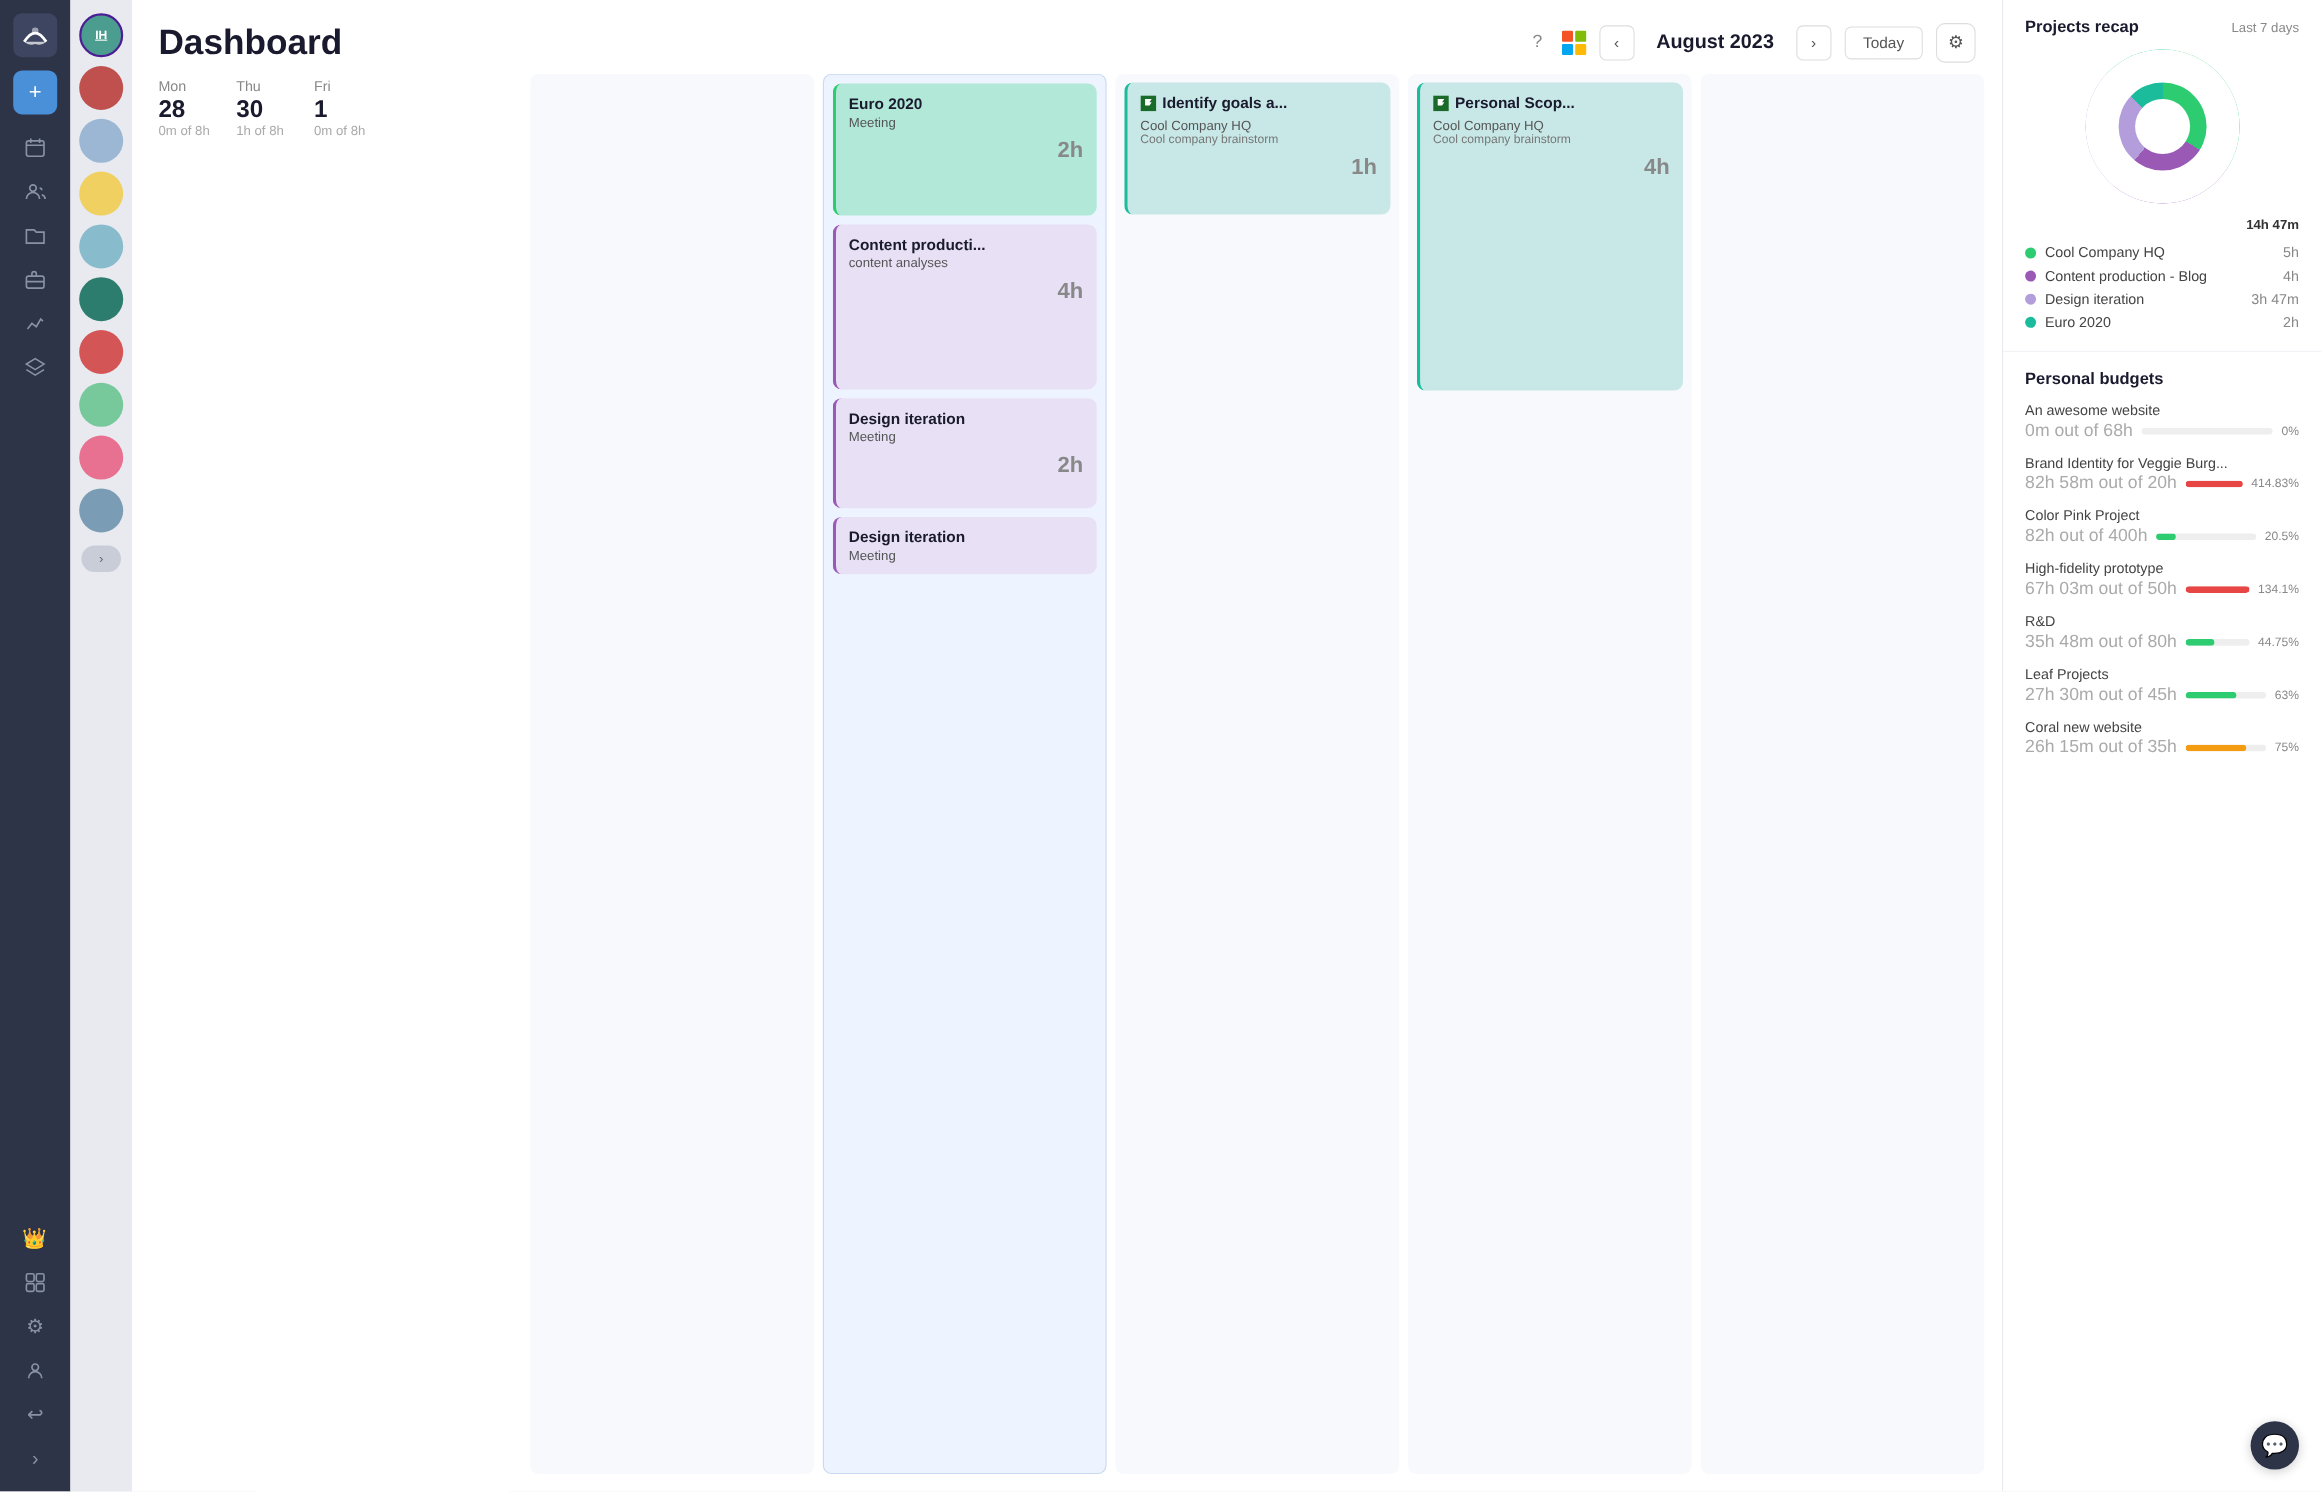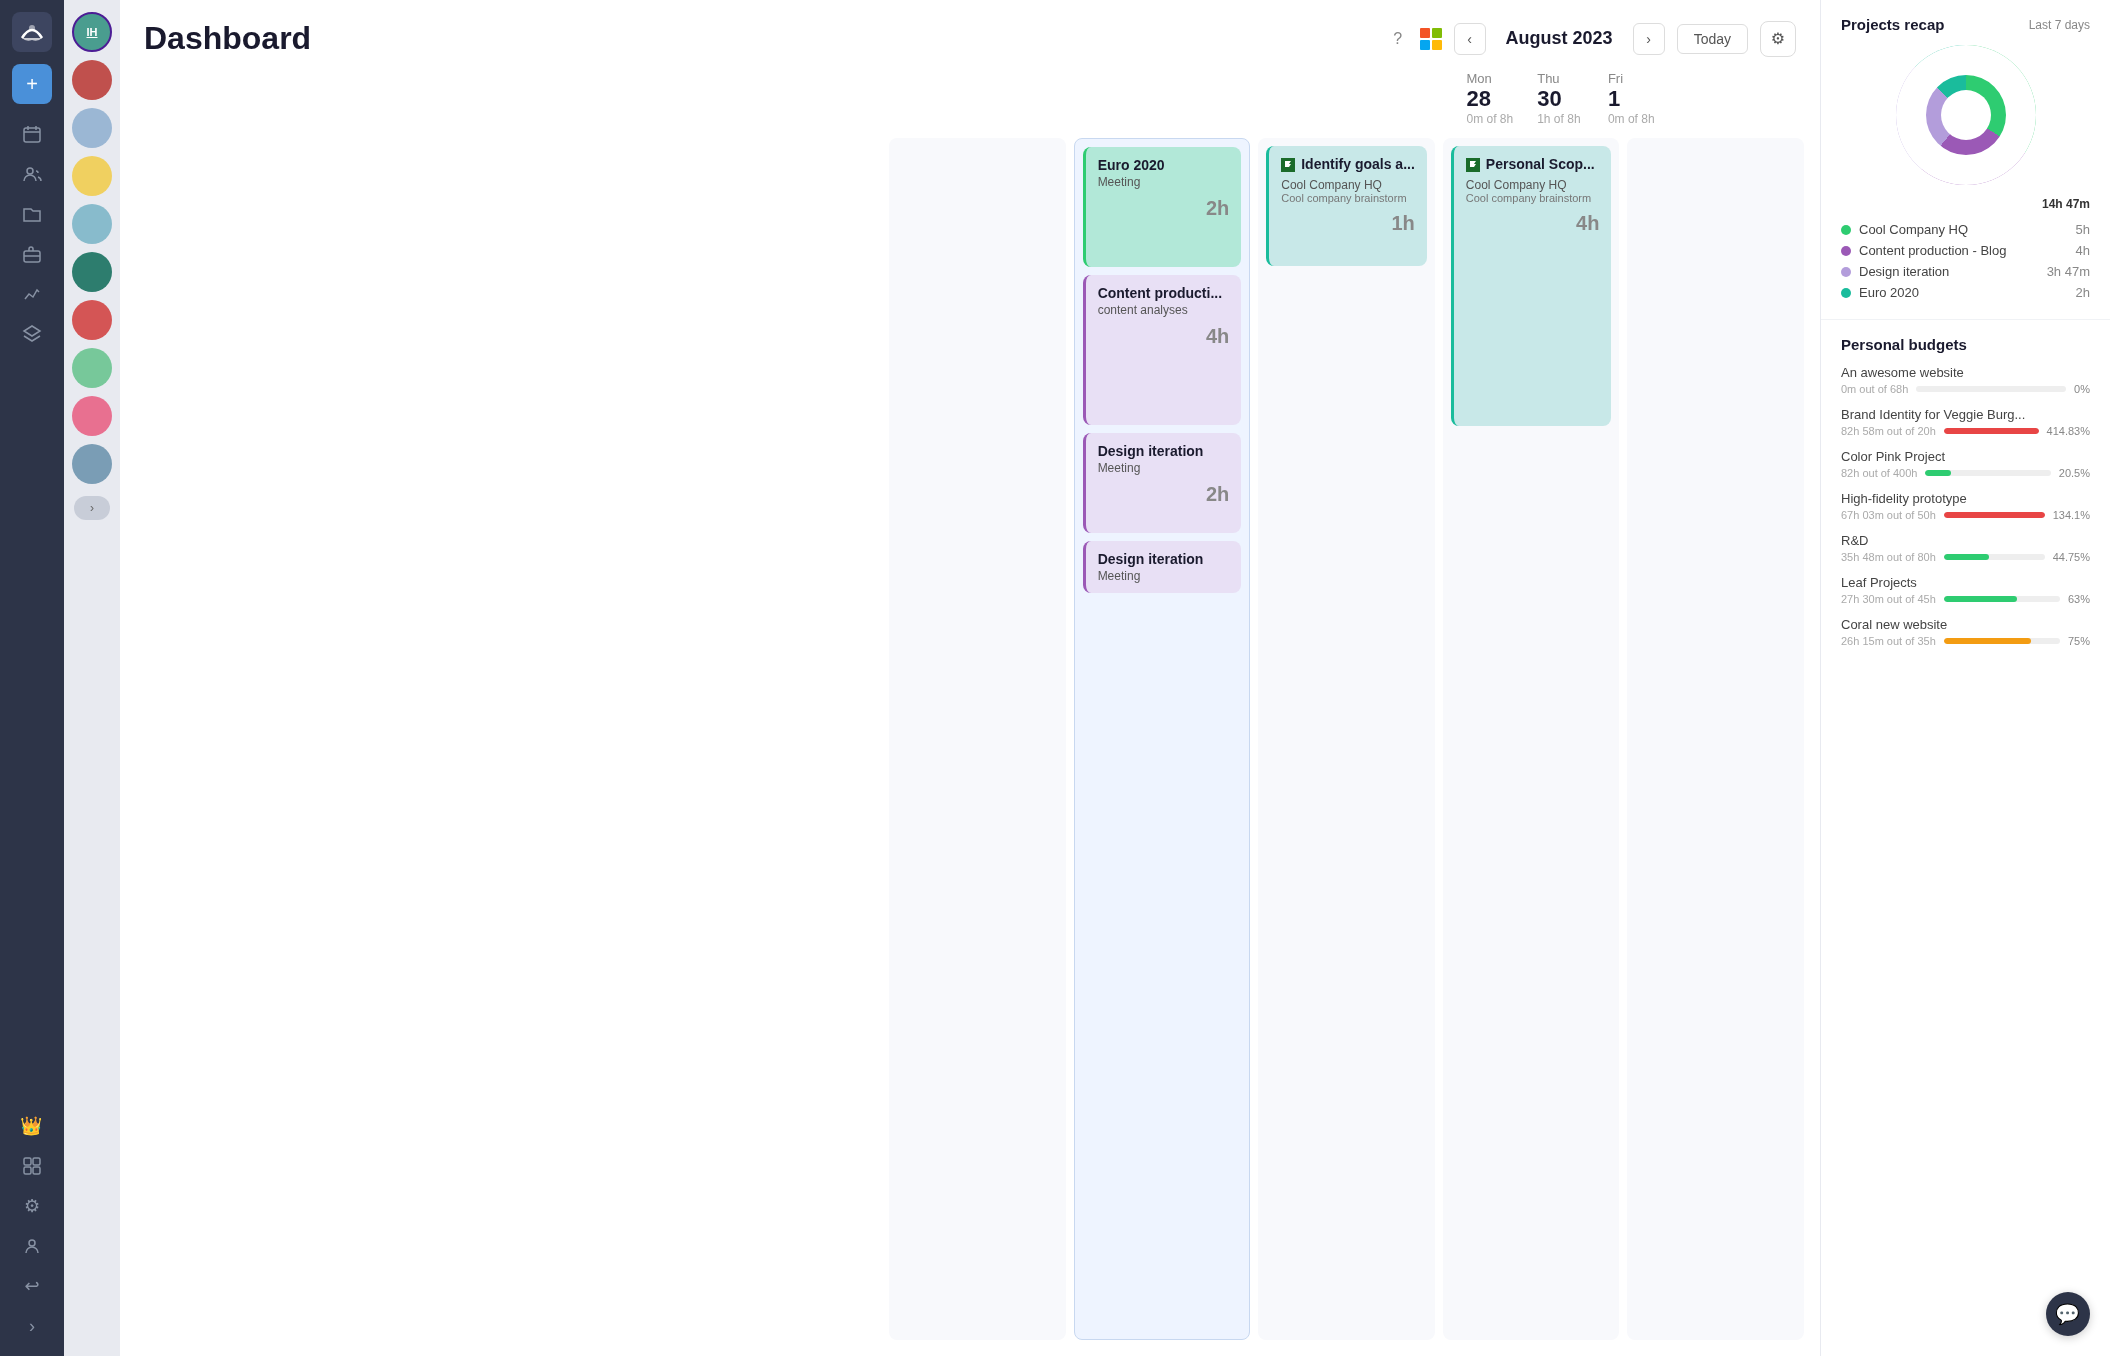"Mon" .calendar-grid { align-items: flex-end -> none; flex-direction: column -> row }
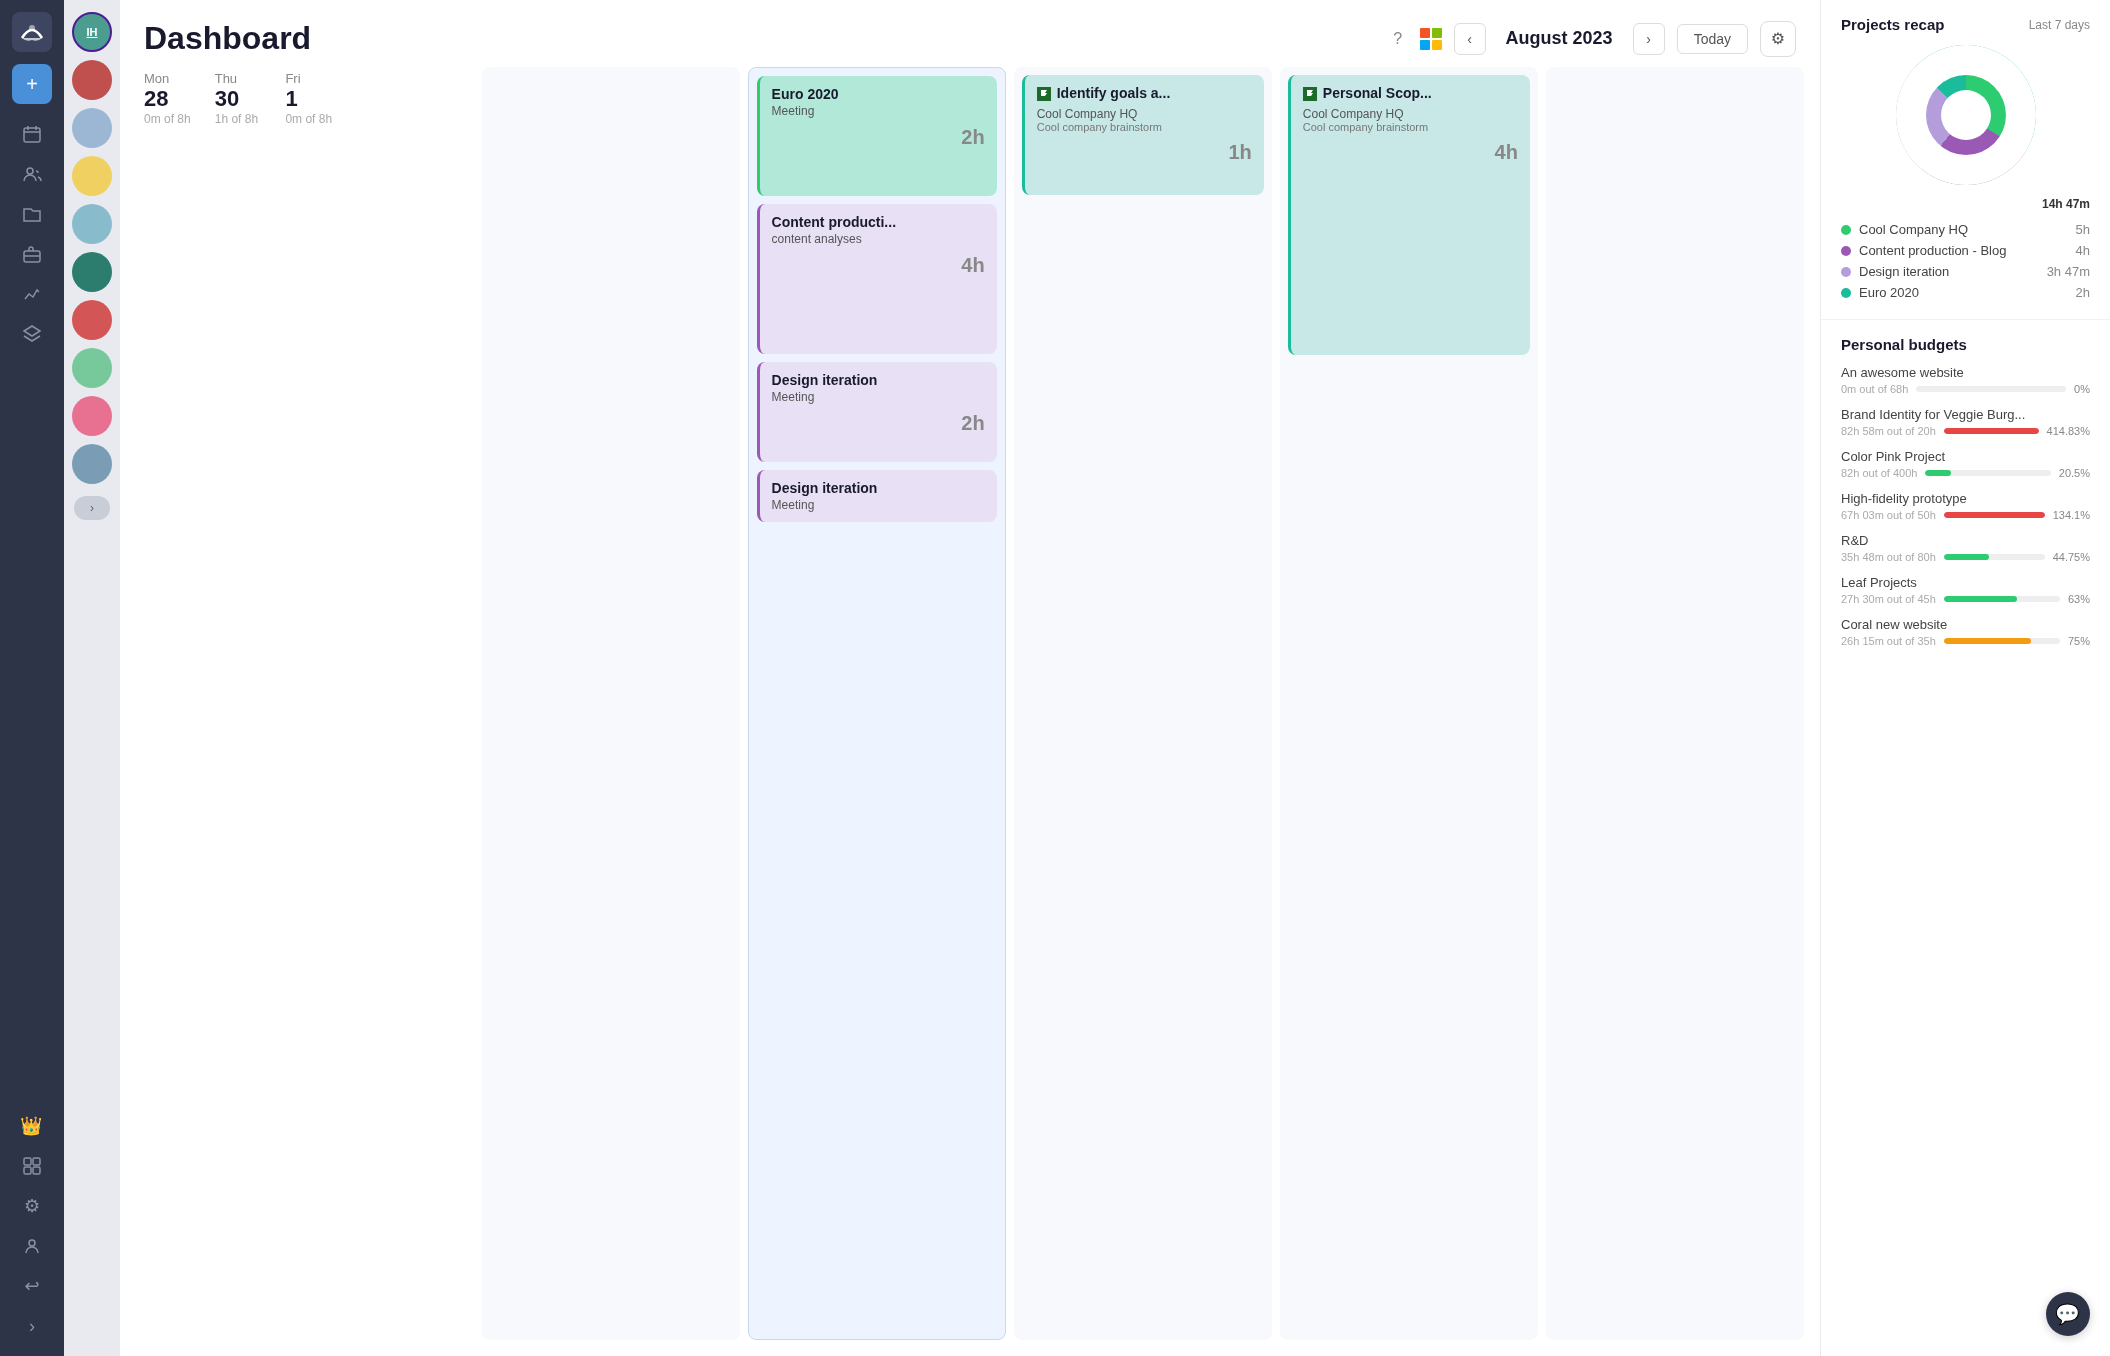"0m out of 68h" .budget-meta { font-size: 11px -> 16px }
